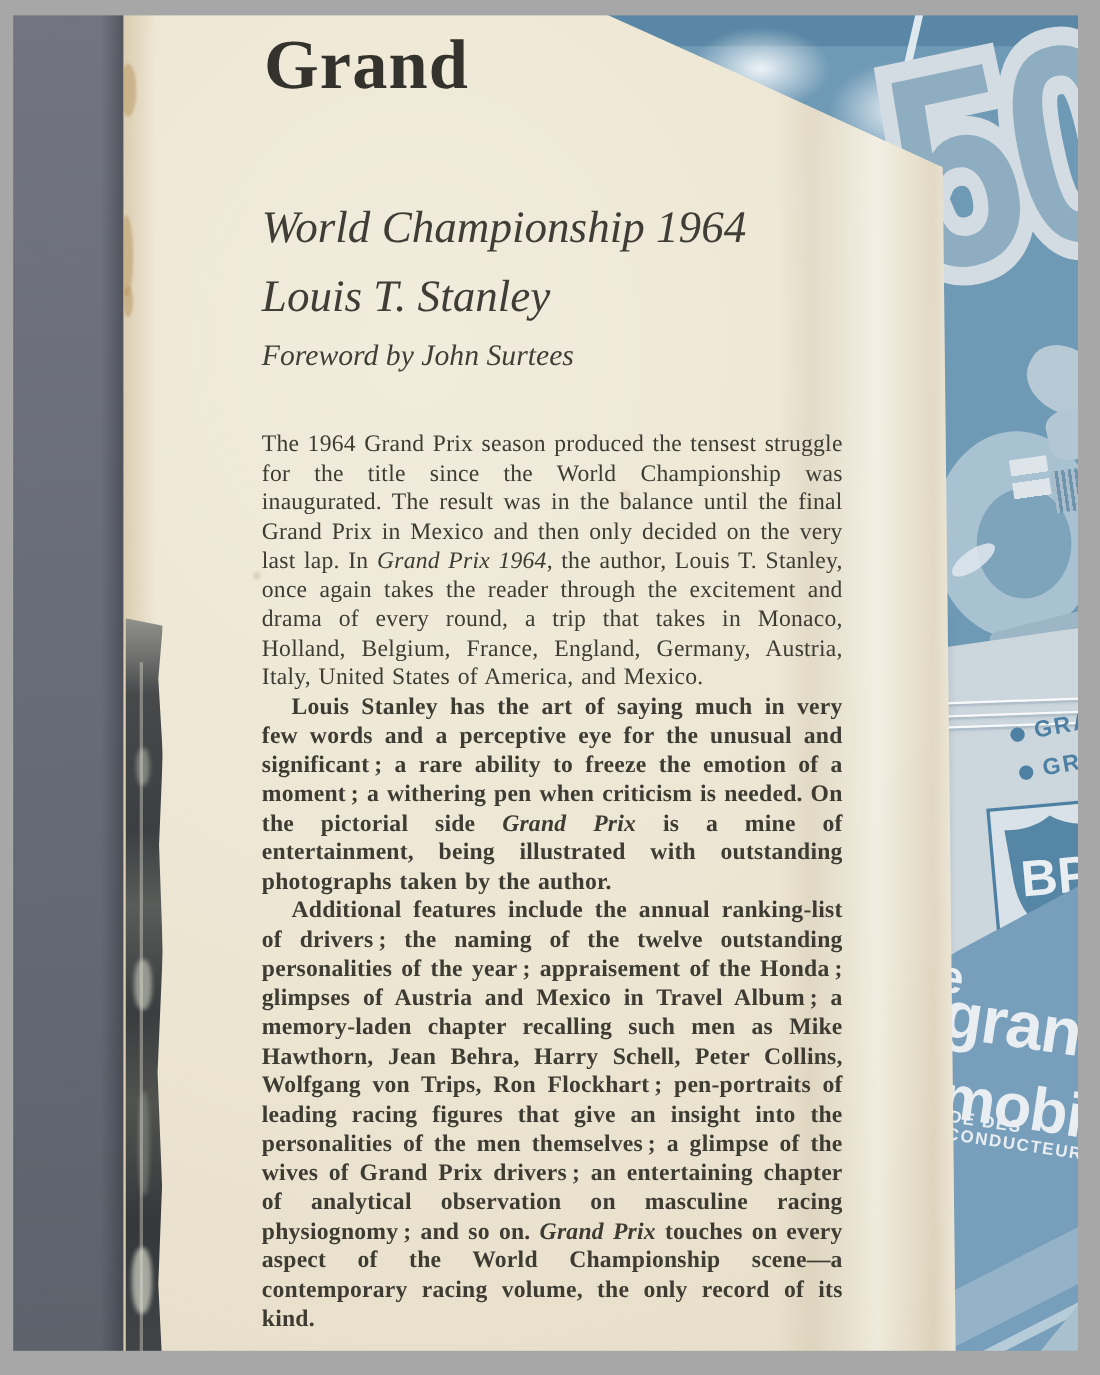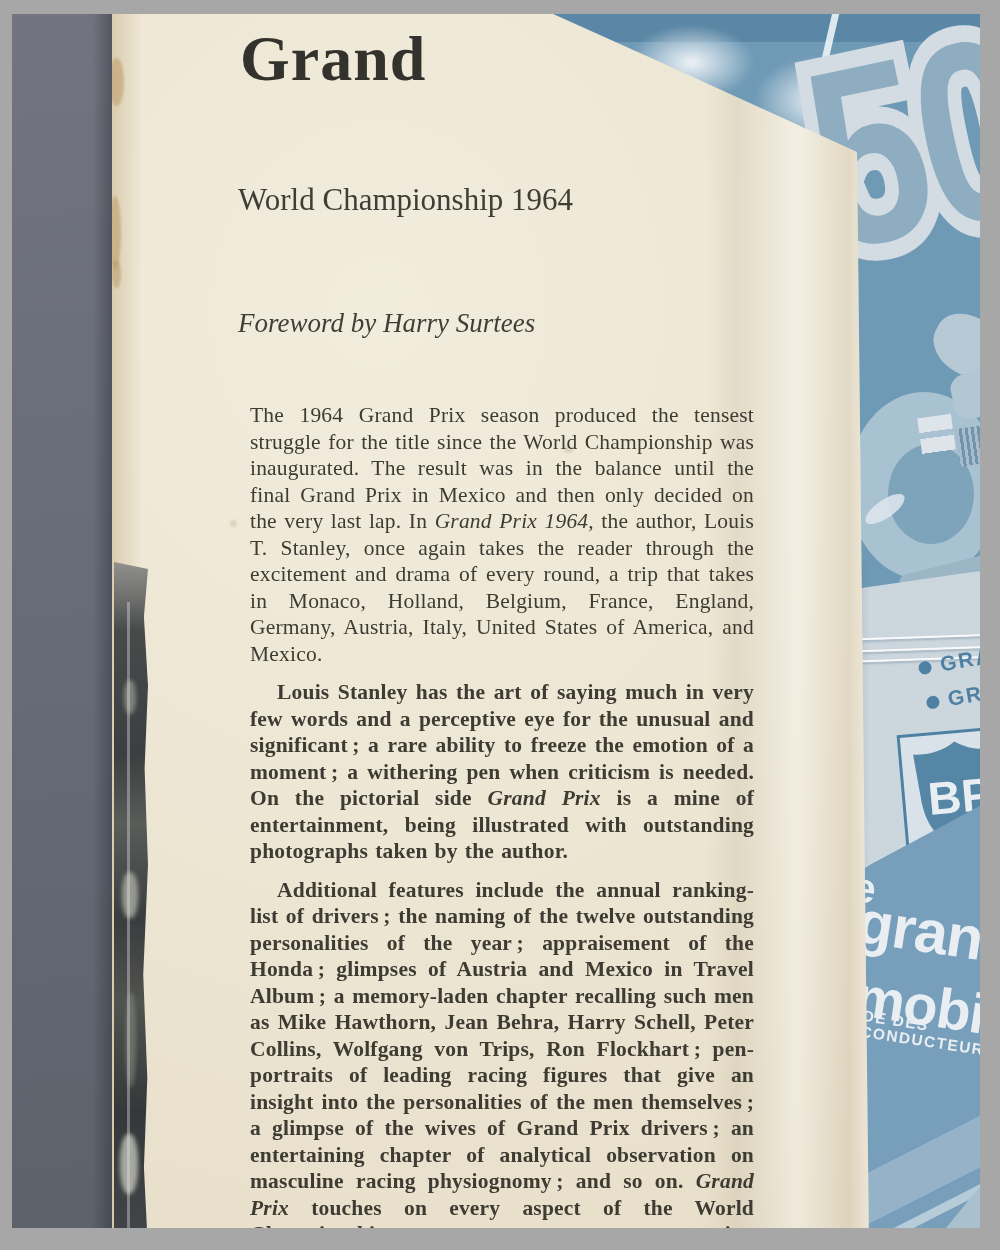"World Championship 1964" .subtitle { font-size: 31px -> 41px; font-style: none -> italic }
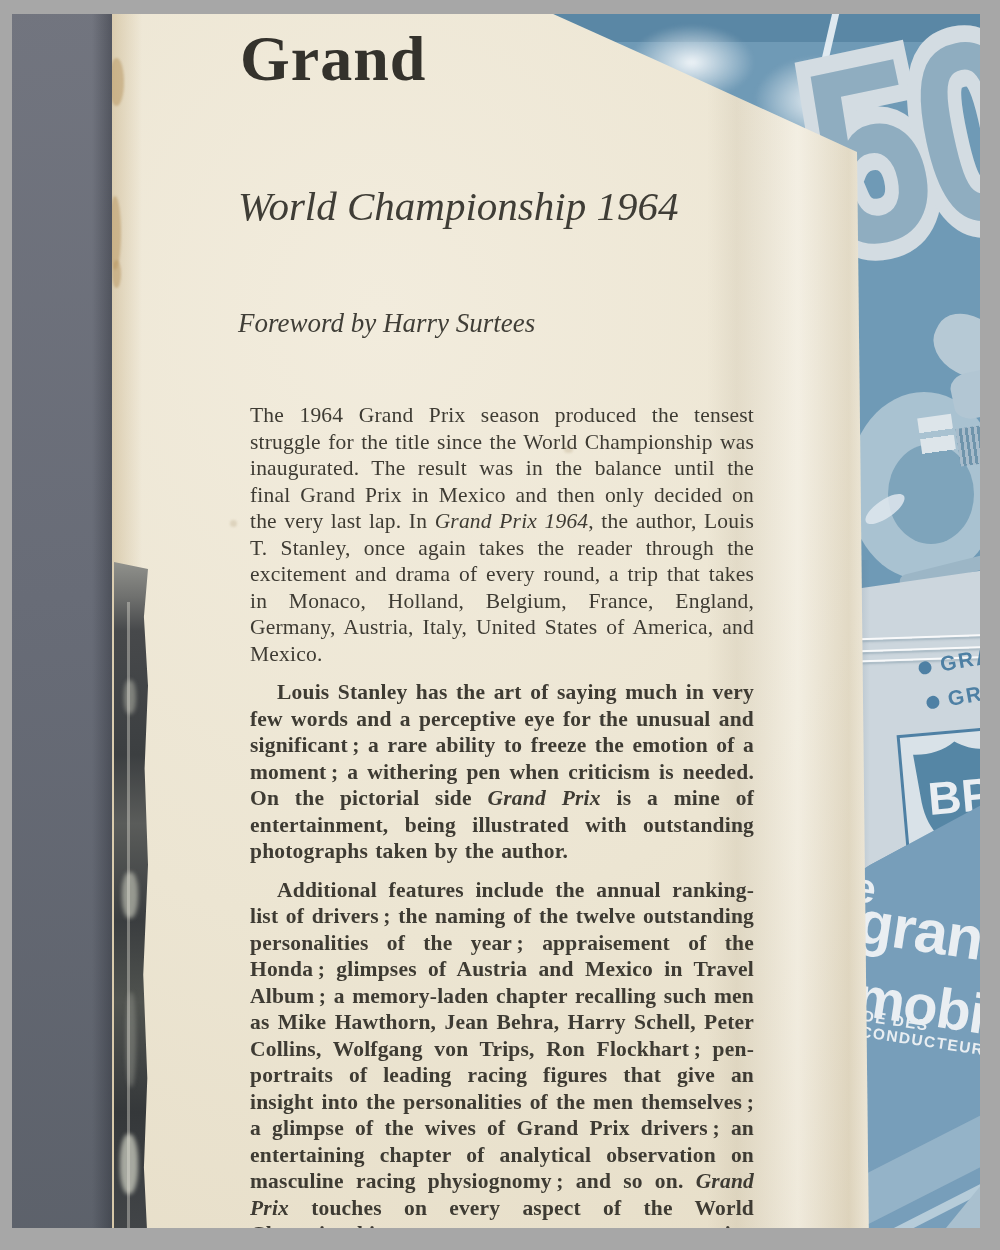"Louis T. Stanley" div.author { html: none -> <div>Louis T. Stanley</div> }
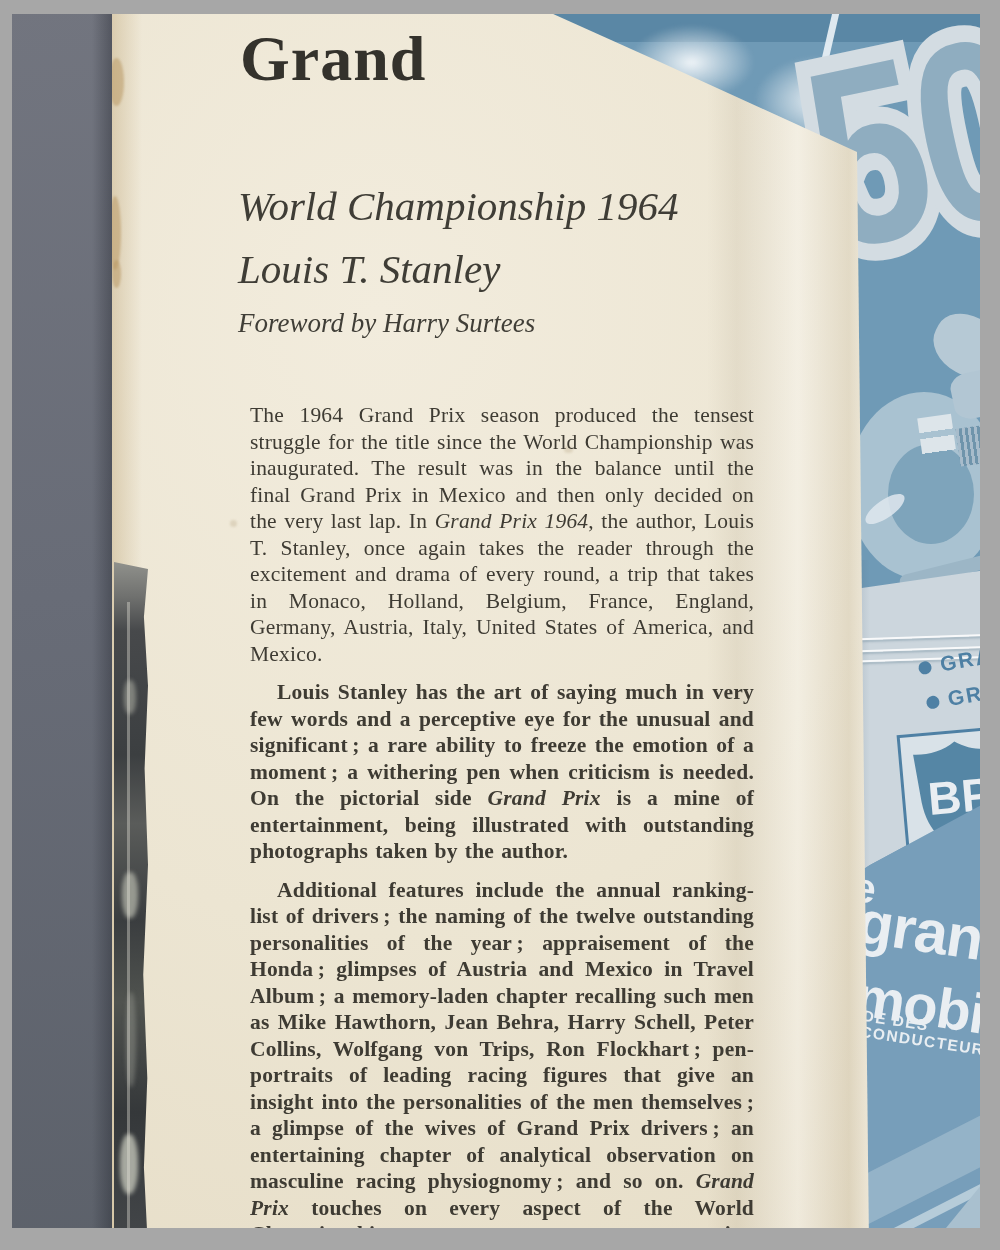"Foreword by Harry Surtees" div.foreword { text: Harry -> John }
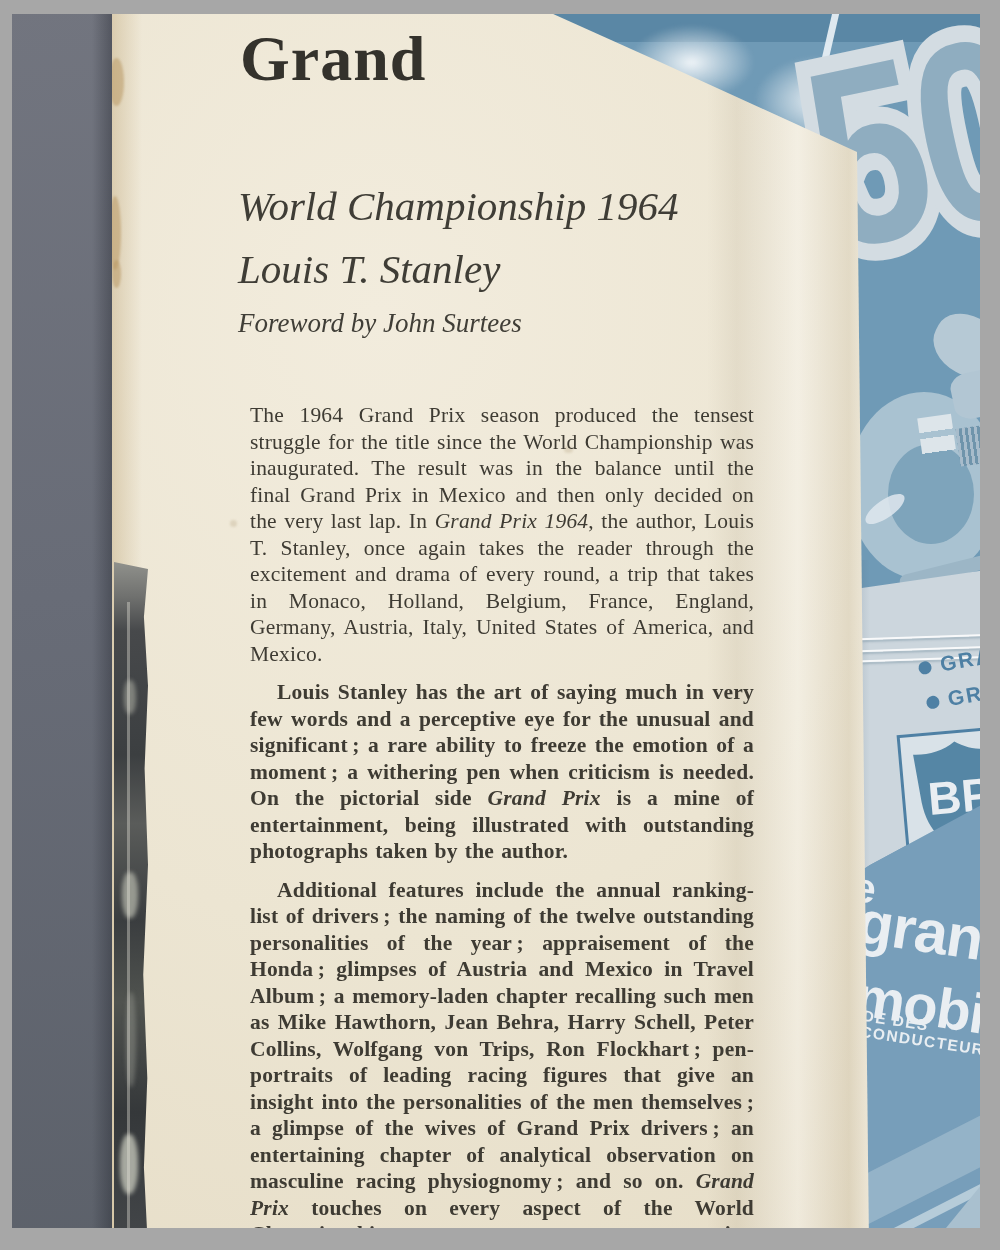"The 1964 Grand Prix season" .para { margin: 12px -> 0 }
